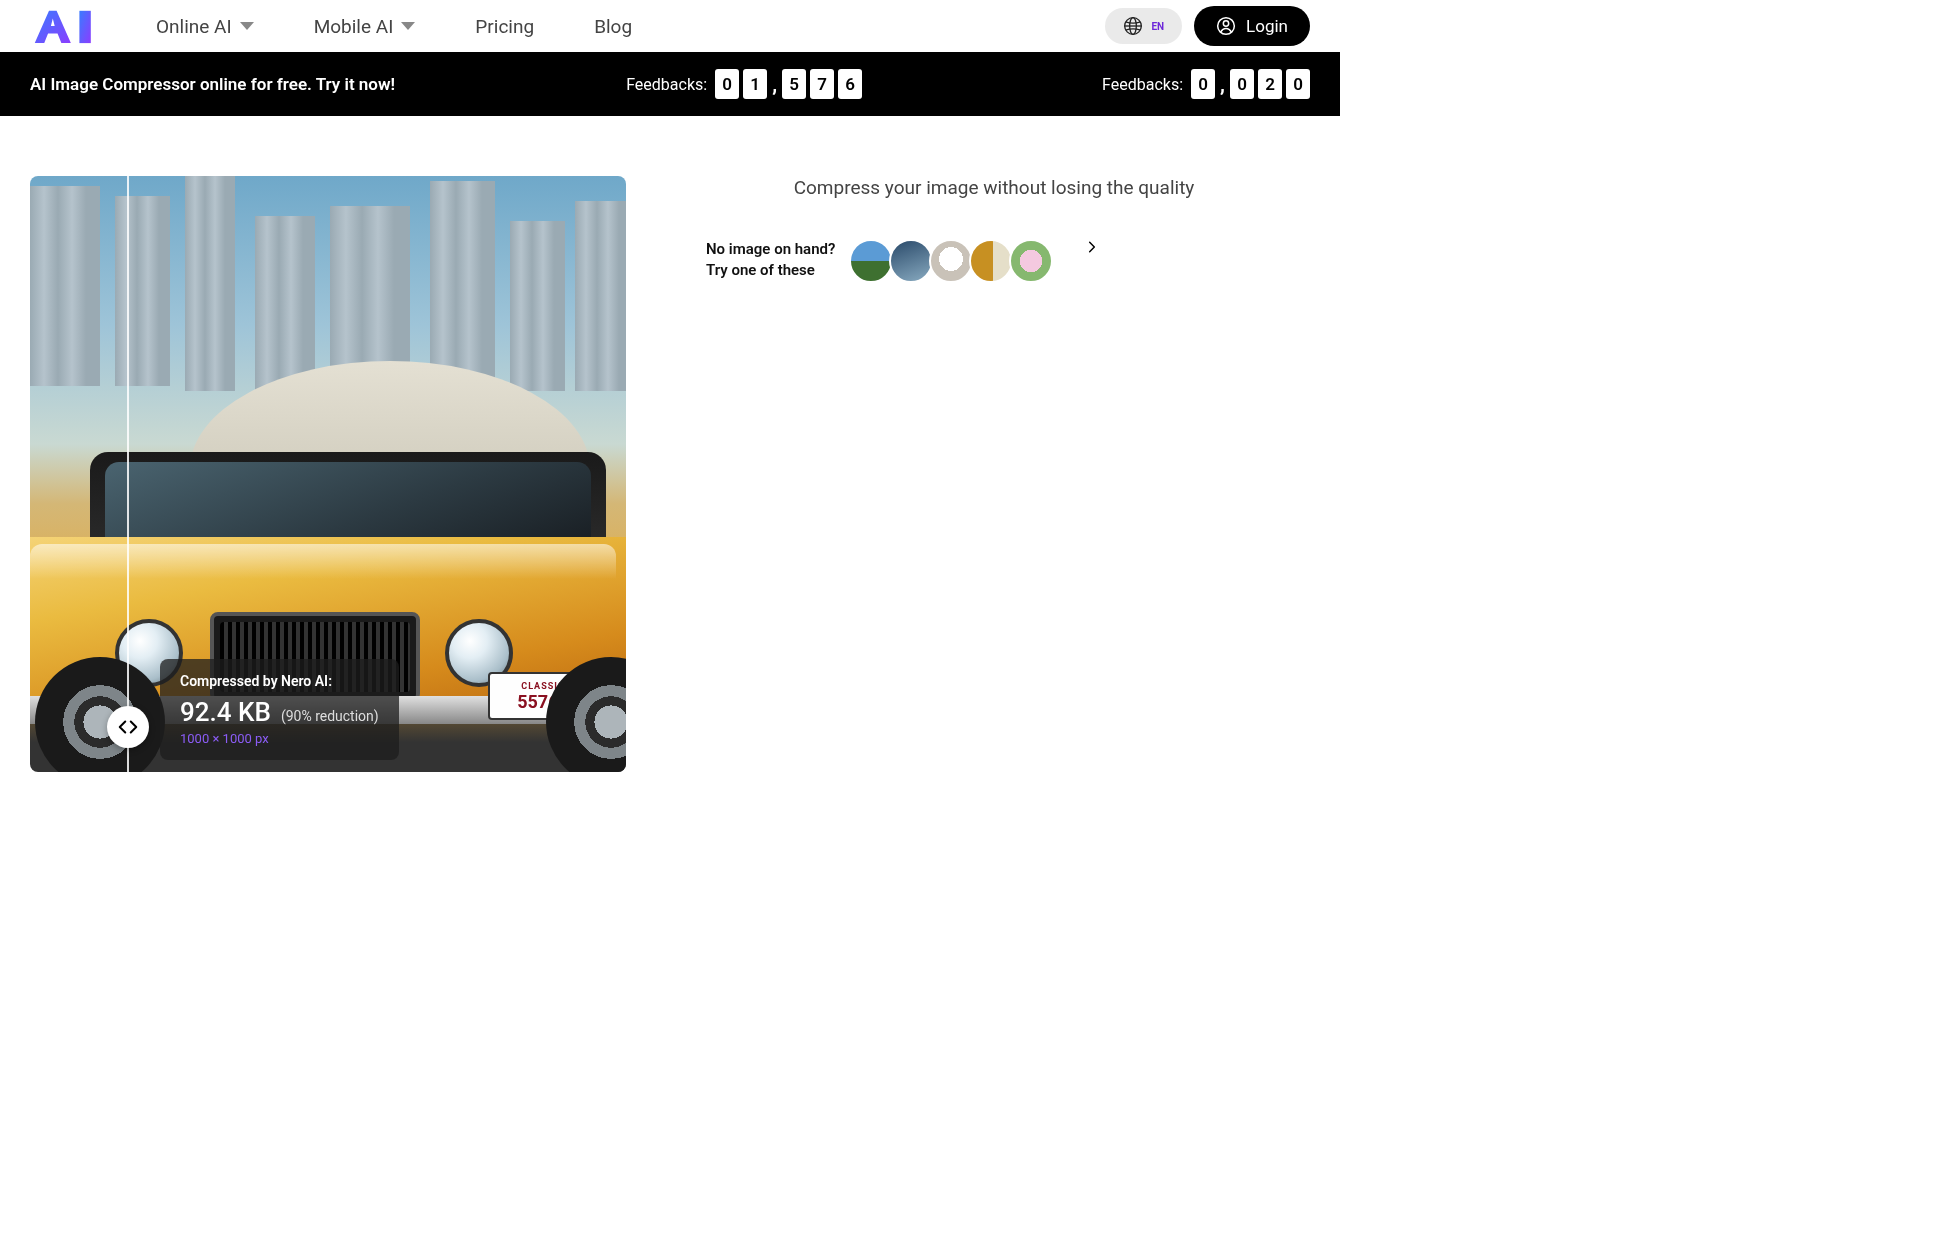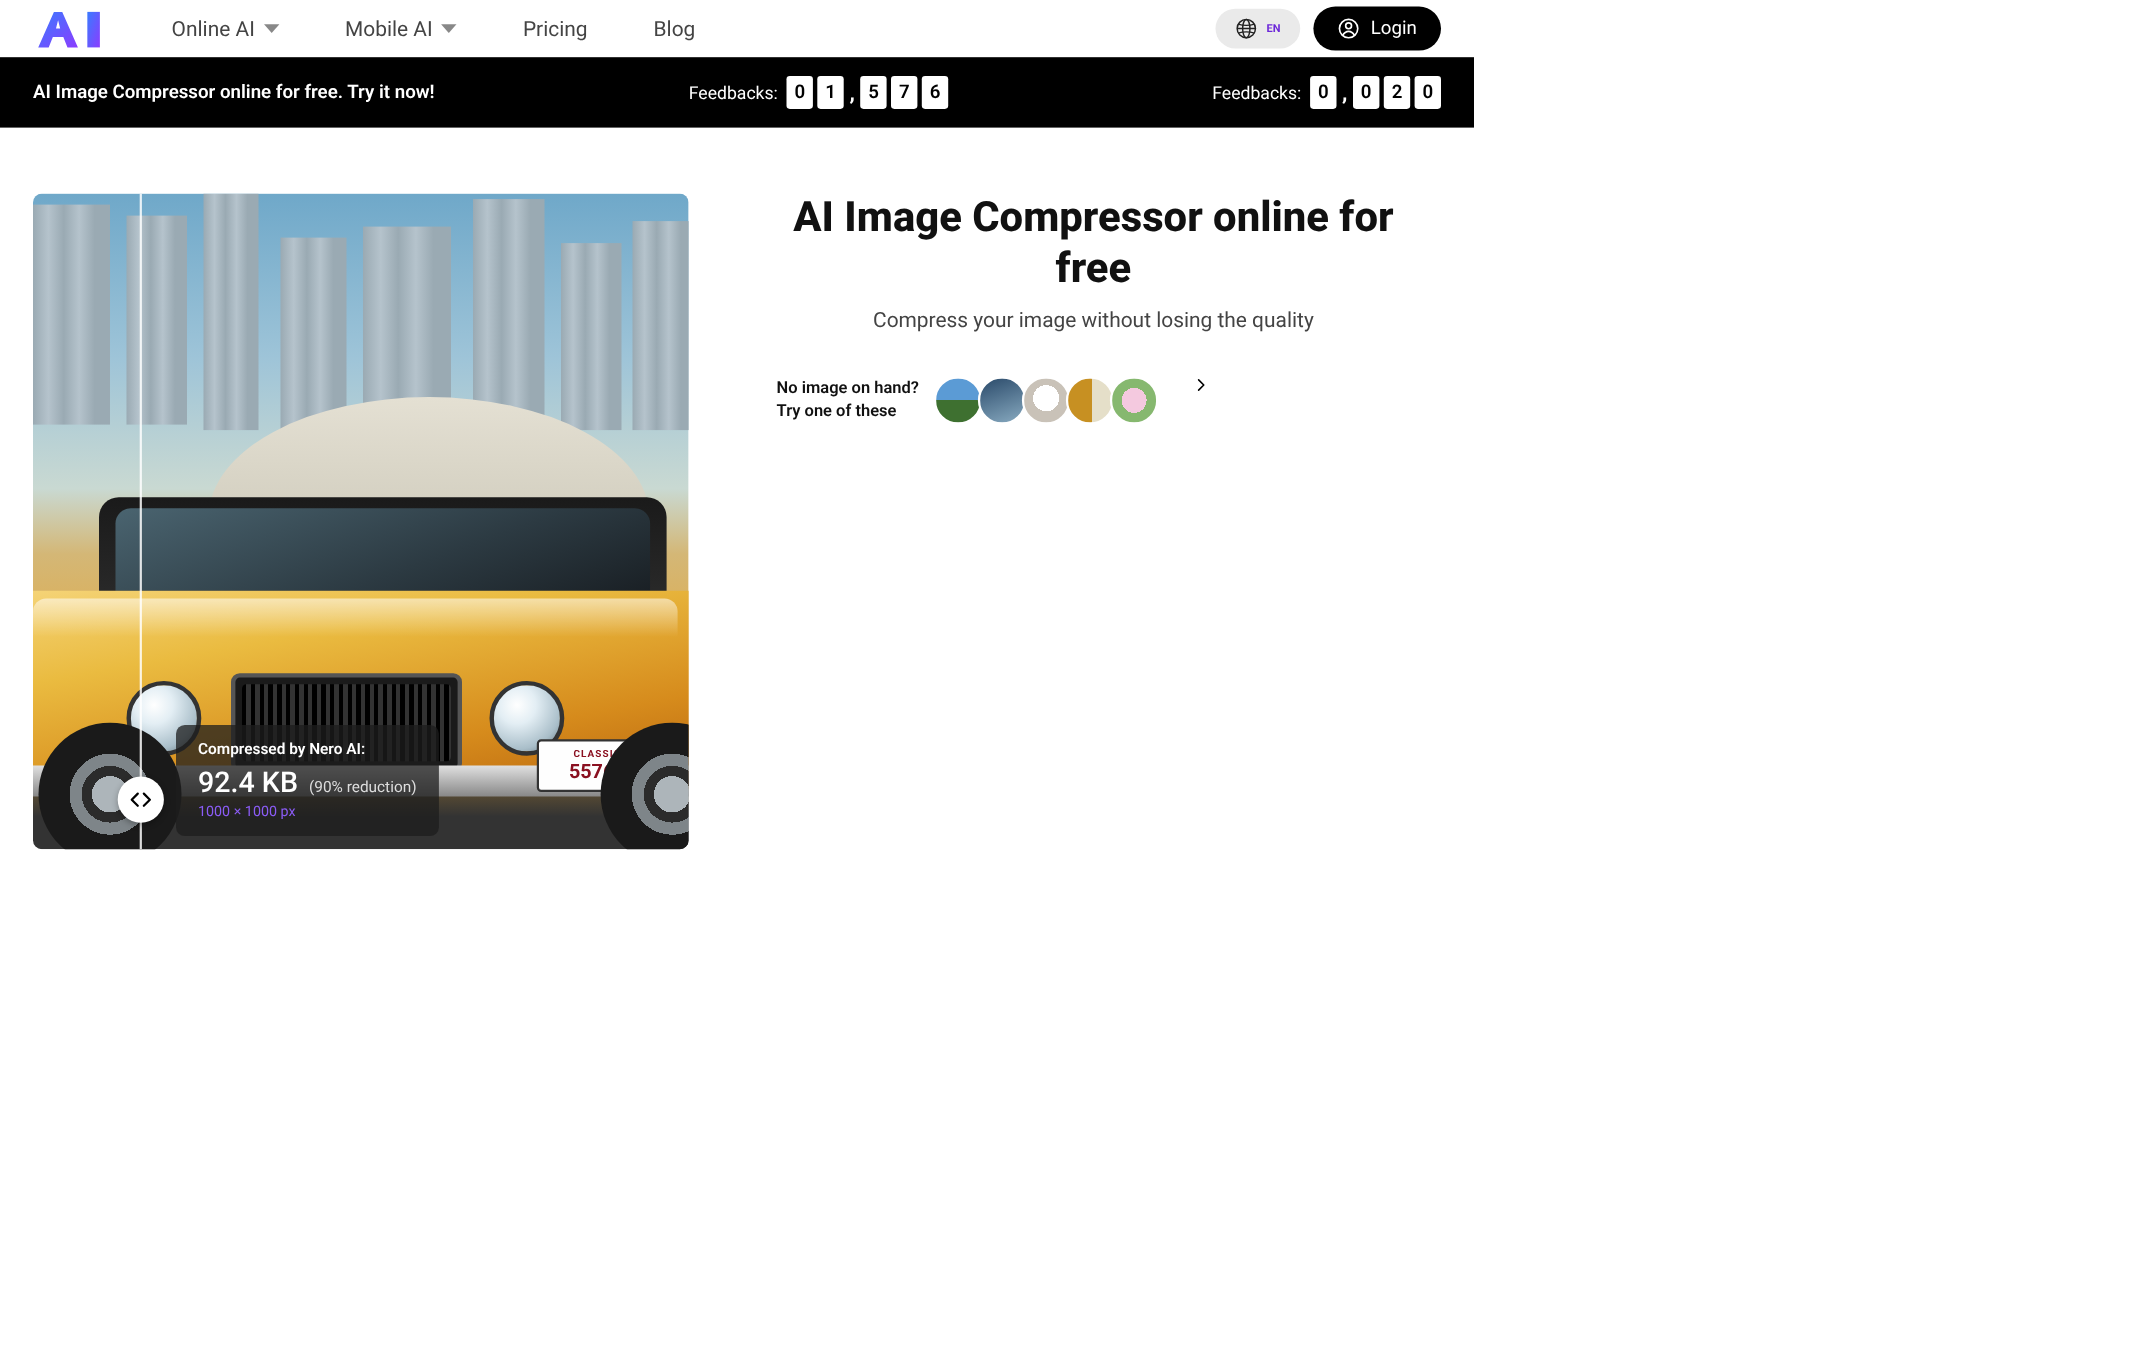"AI Image Compressor online for free" h1.hero-title { html: <h1>AI Image Compressor online for free</h1> -> none }
